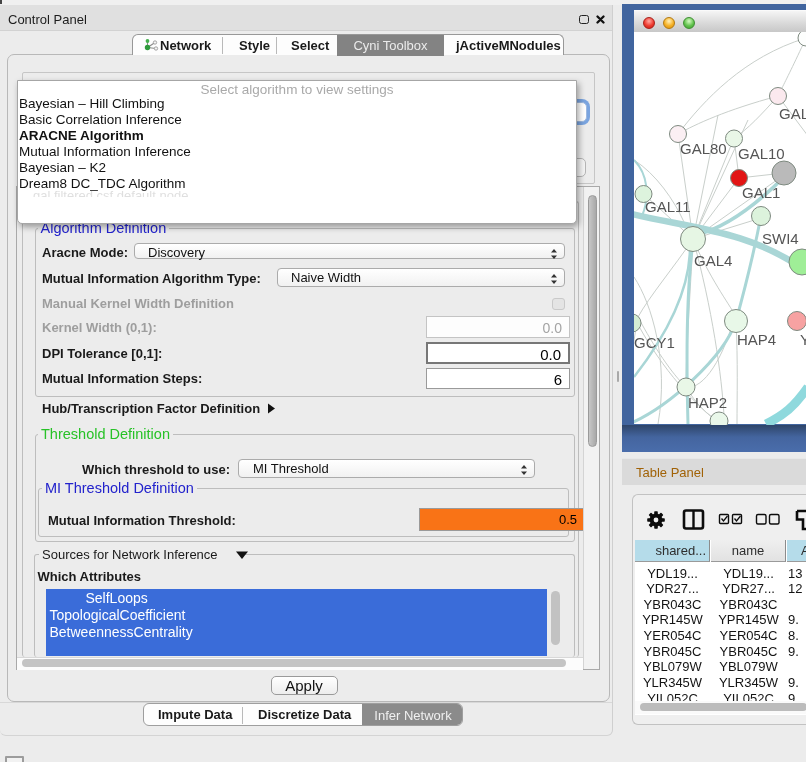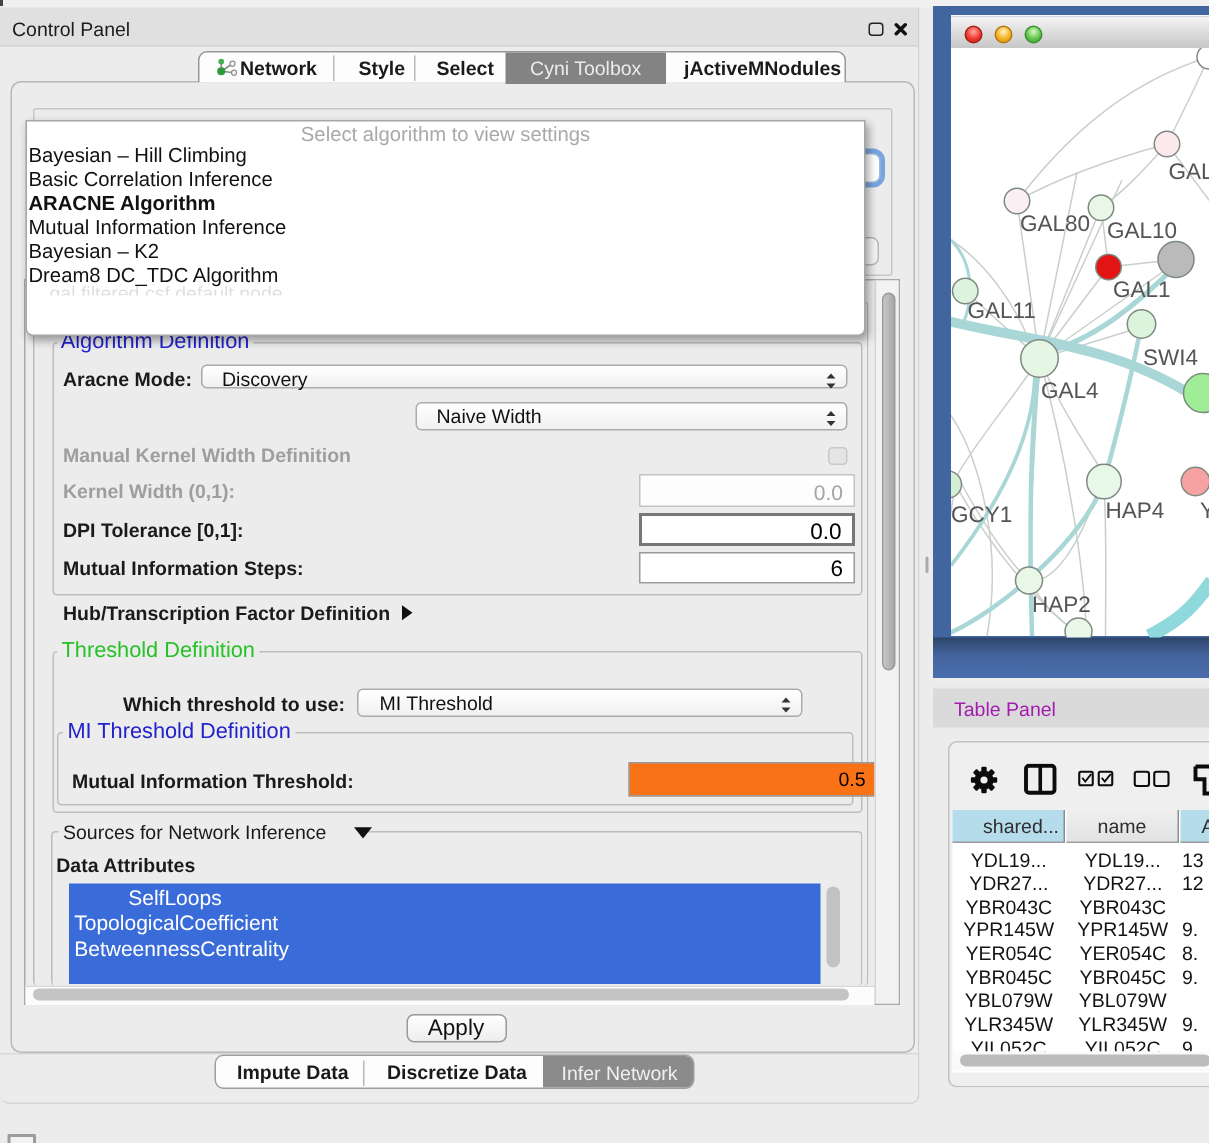"Mutual Information Algorithm Type:" div.abs { html: none -> <div>Mutual Information Algorithm Type:</div> }
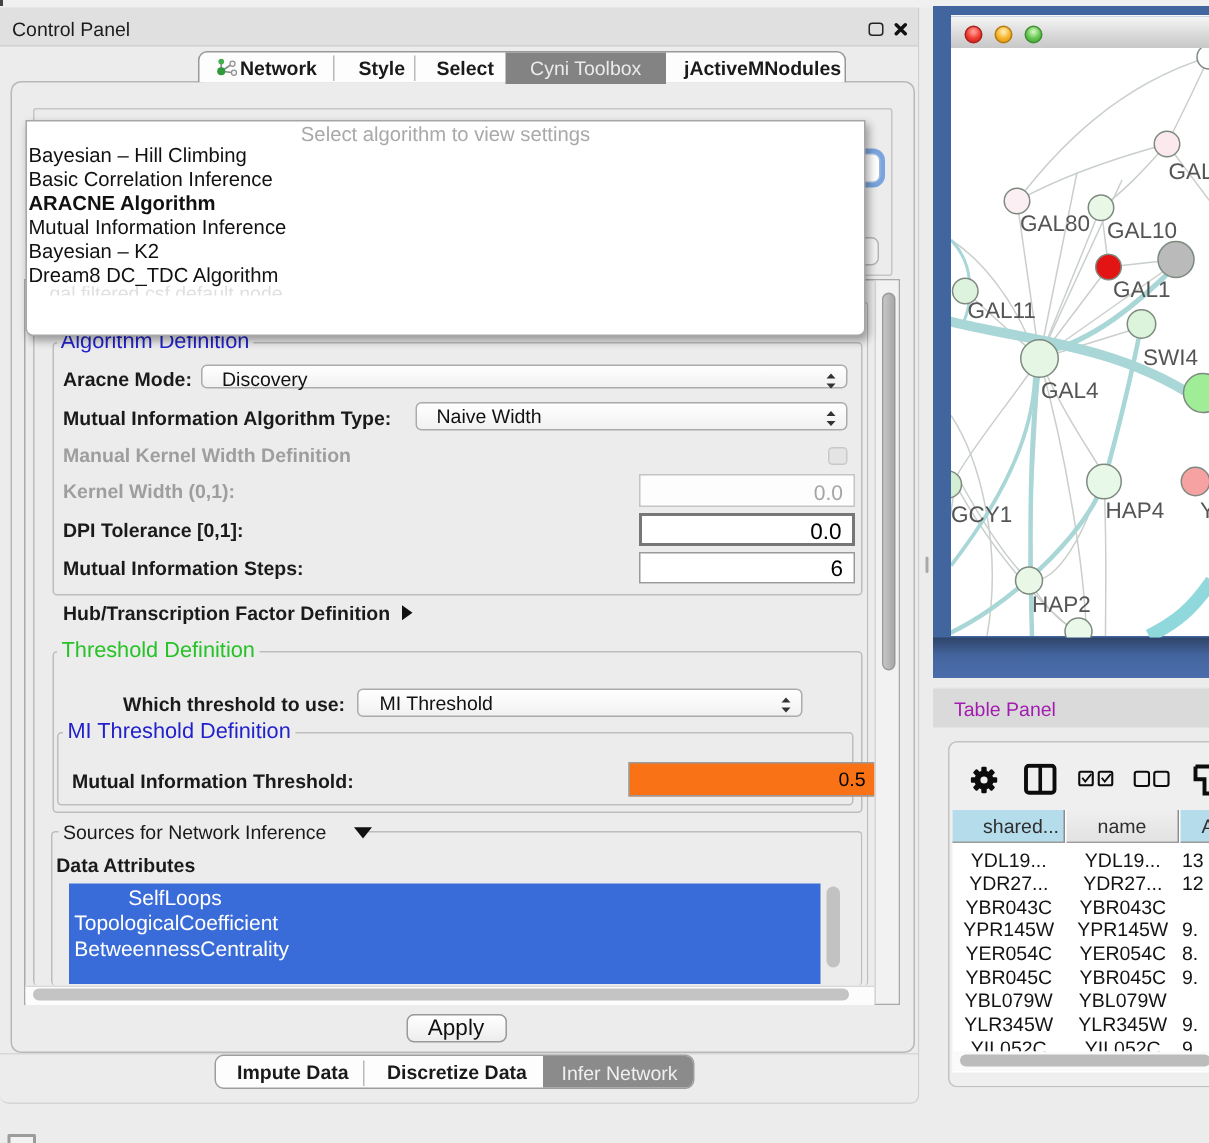"Table Panel" div.abs { color: #a21caf -> #a16207 }
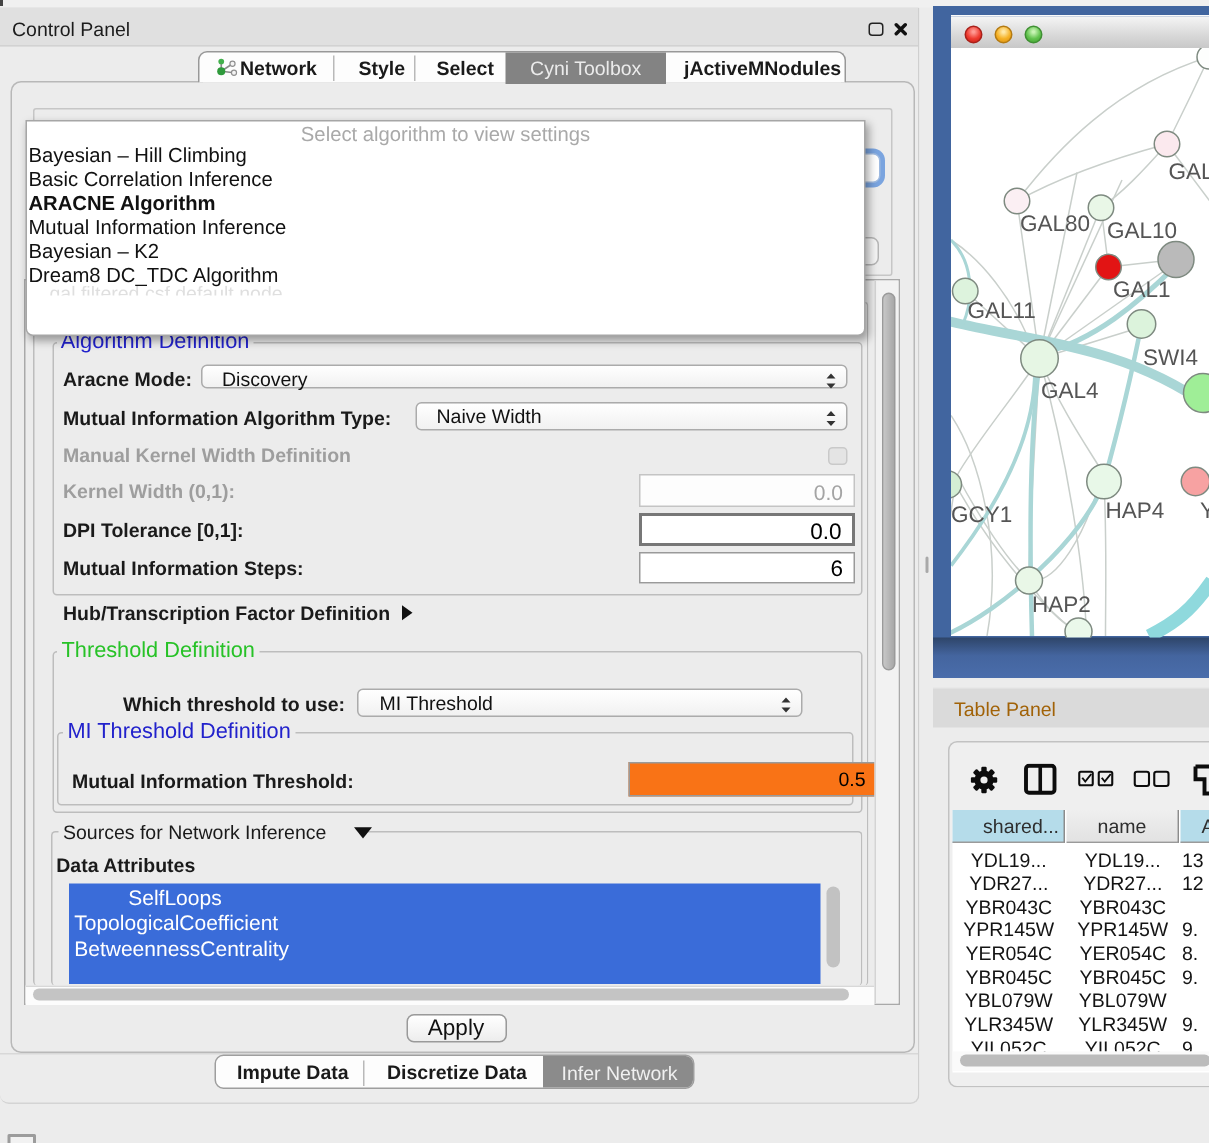"Data Attributes" div.abs { text: Data -> Which }
